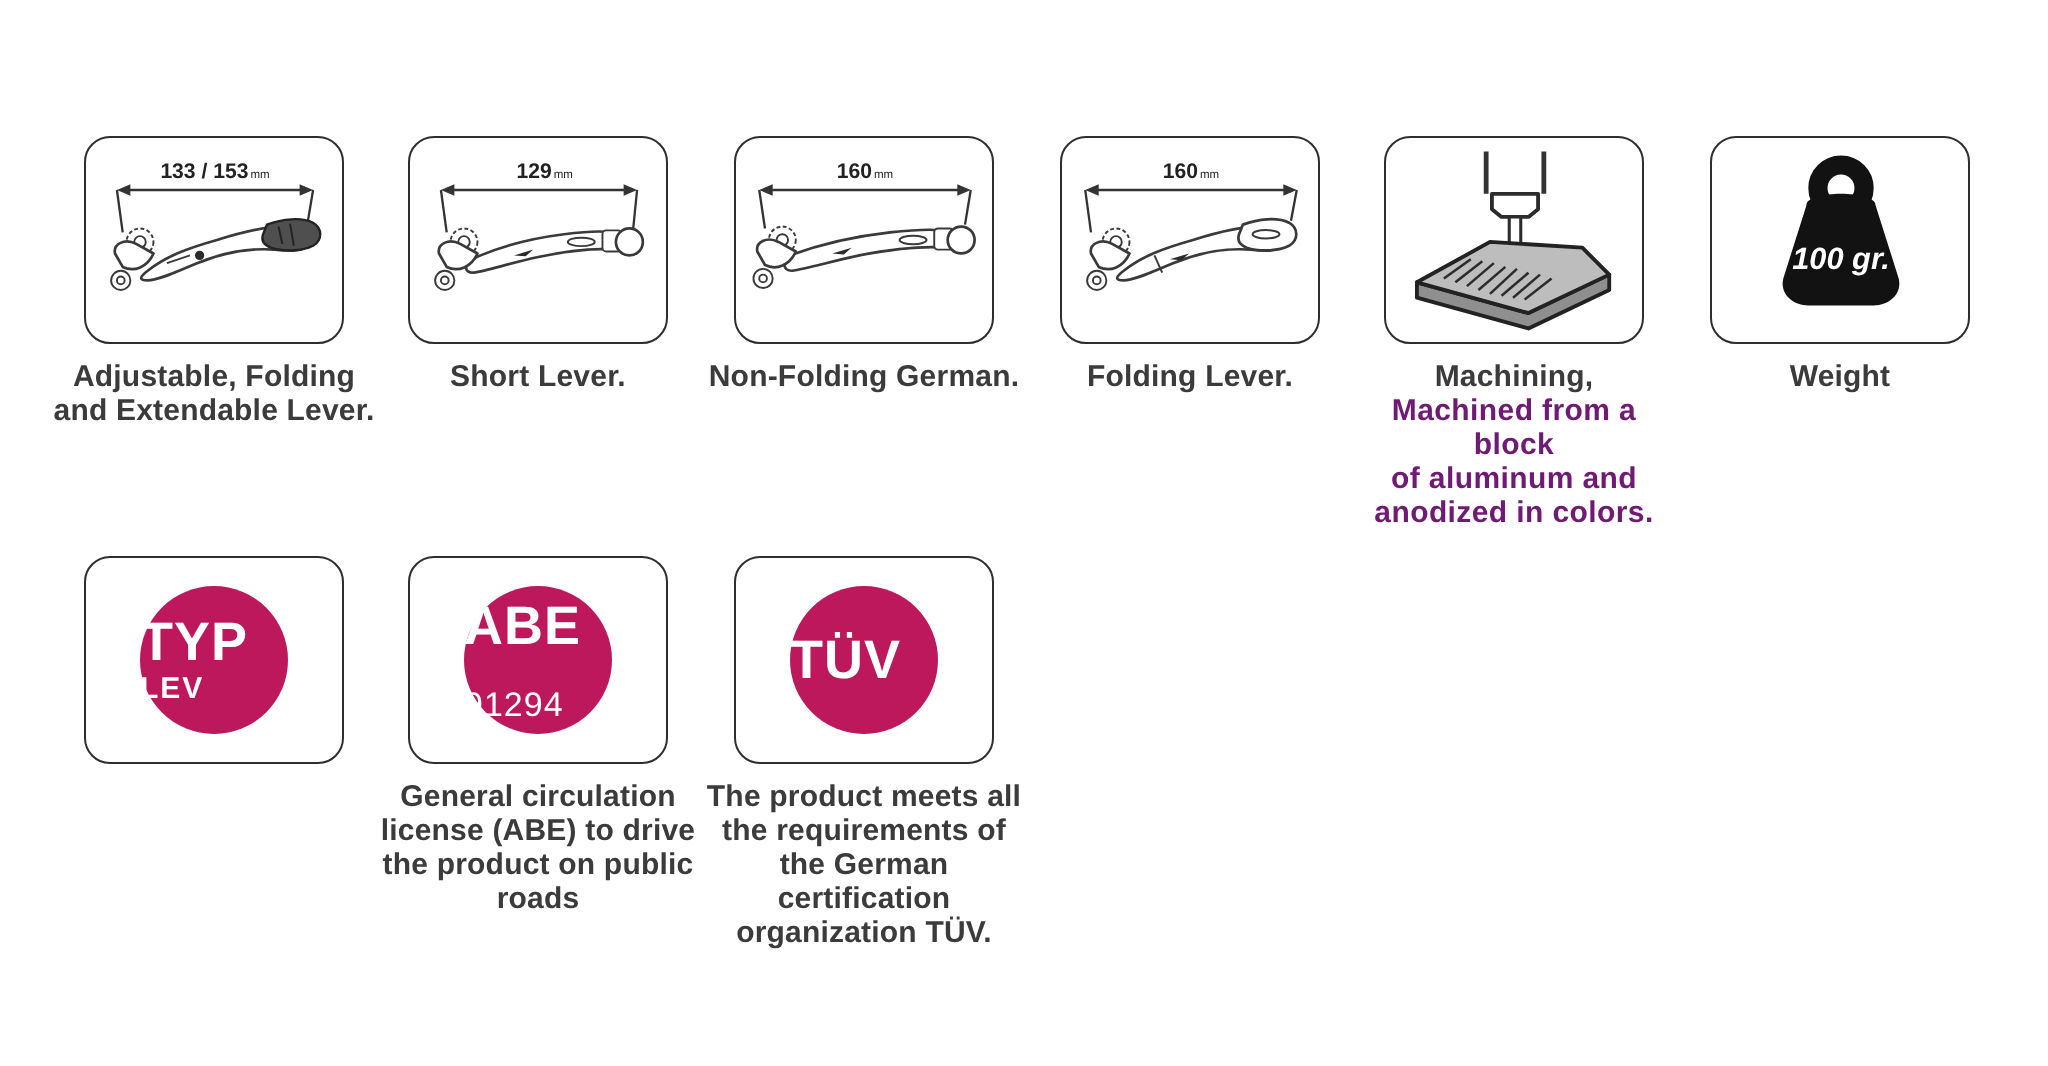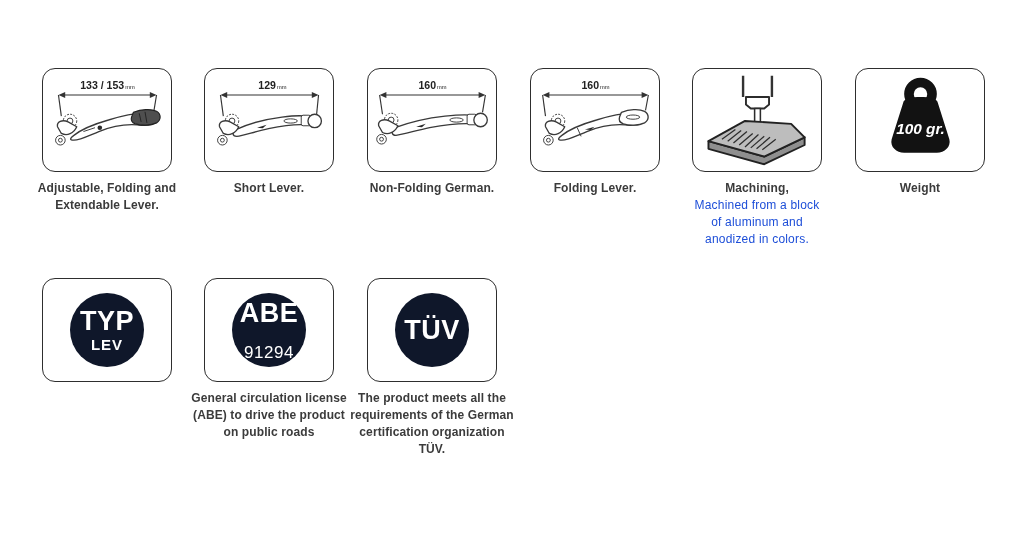"Adjustable, Folding and Extendable" .caption { font-size: 12px -> 15px }
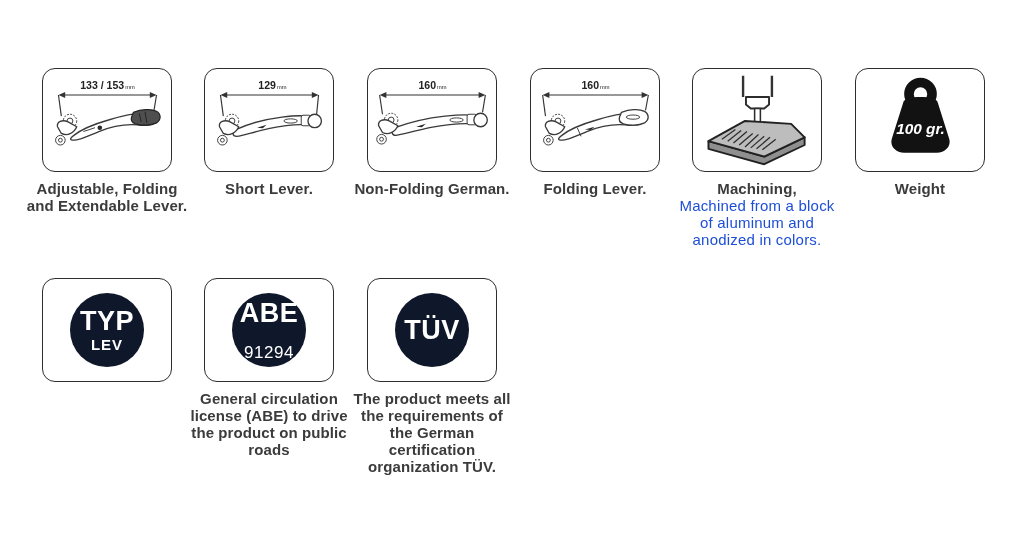"Machined from a block" .caption .sub { color: #1d4ed8 -> #701a75; font-weight: 400 -> 700 }
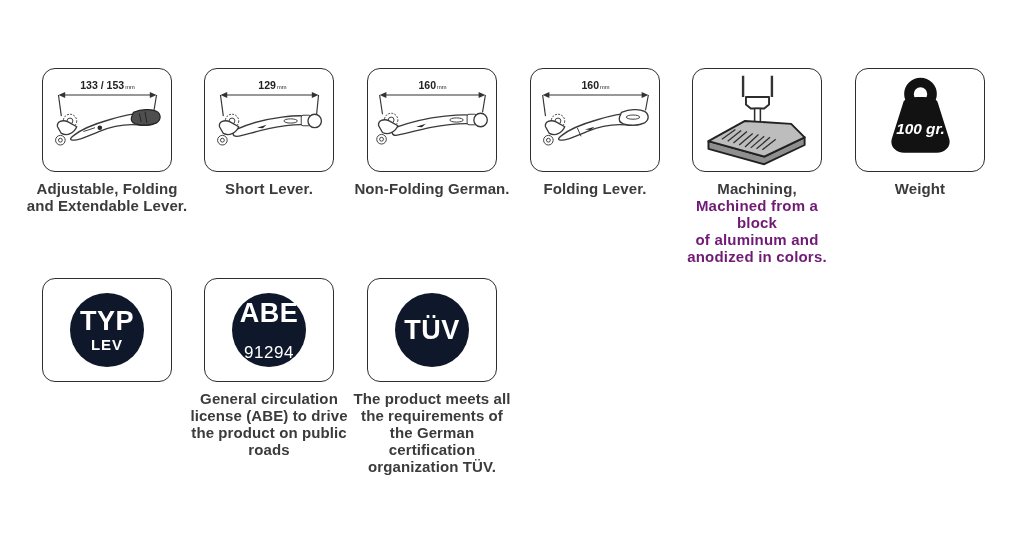"TYP" .badge { align-items: center -> flex-start; background: #0f172a -> #be185d }
